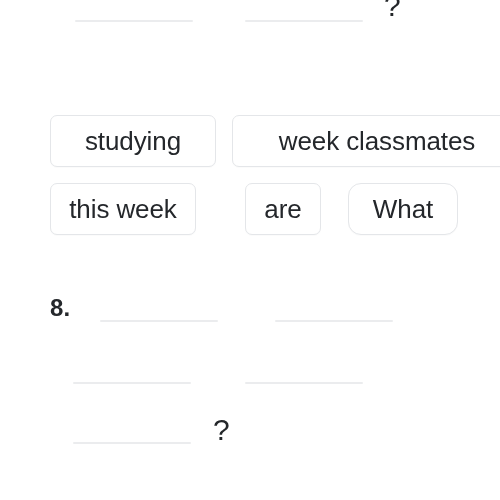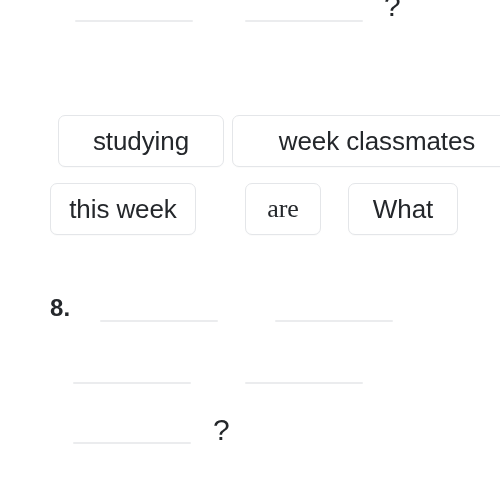"studying" div.chip { margin-left: 8px -> none }
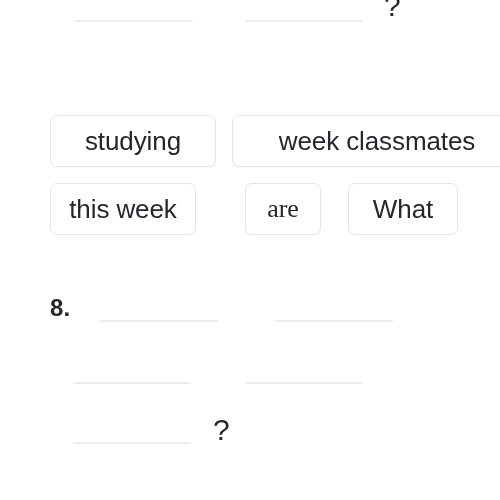"are" div.chip { font-family: Liberation Serif, serif -> none }
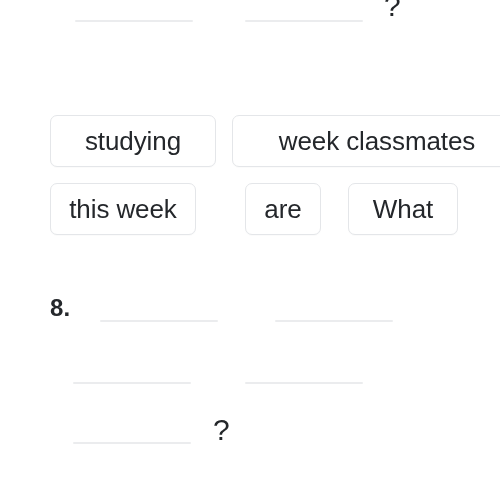"What" div.chip { border-radius: none -> 13px }
